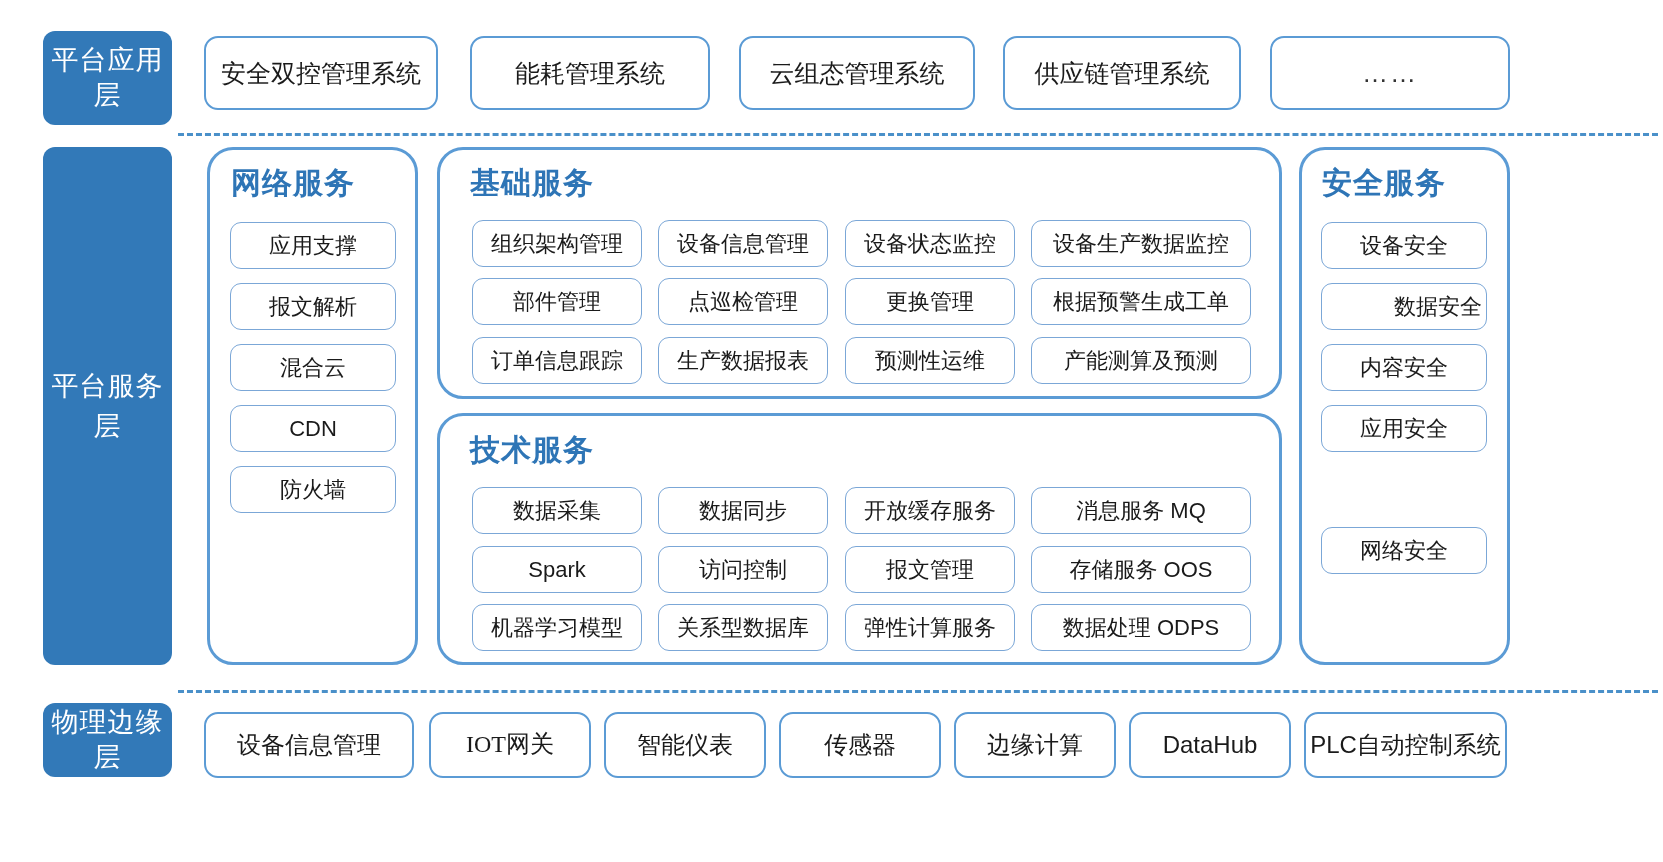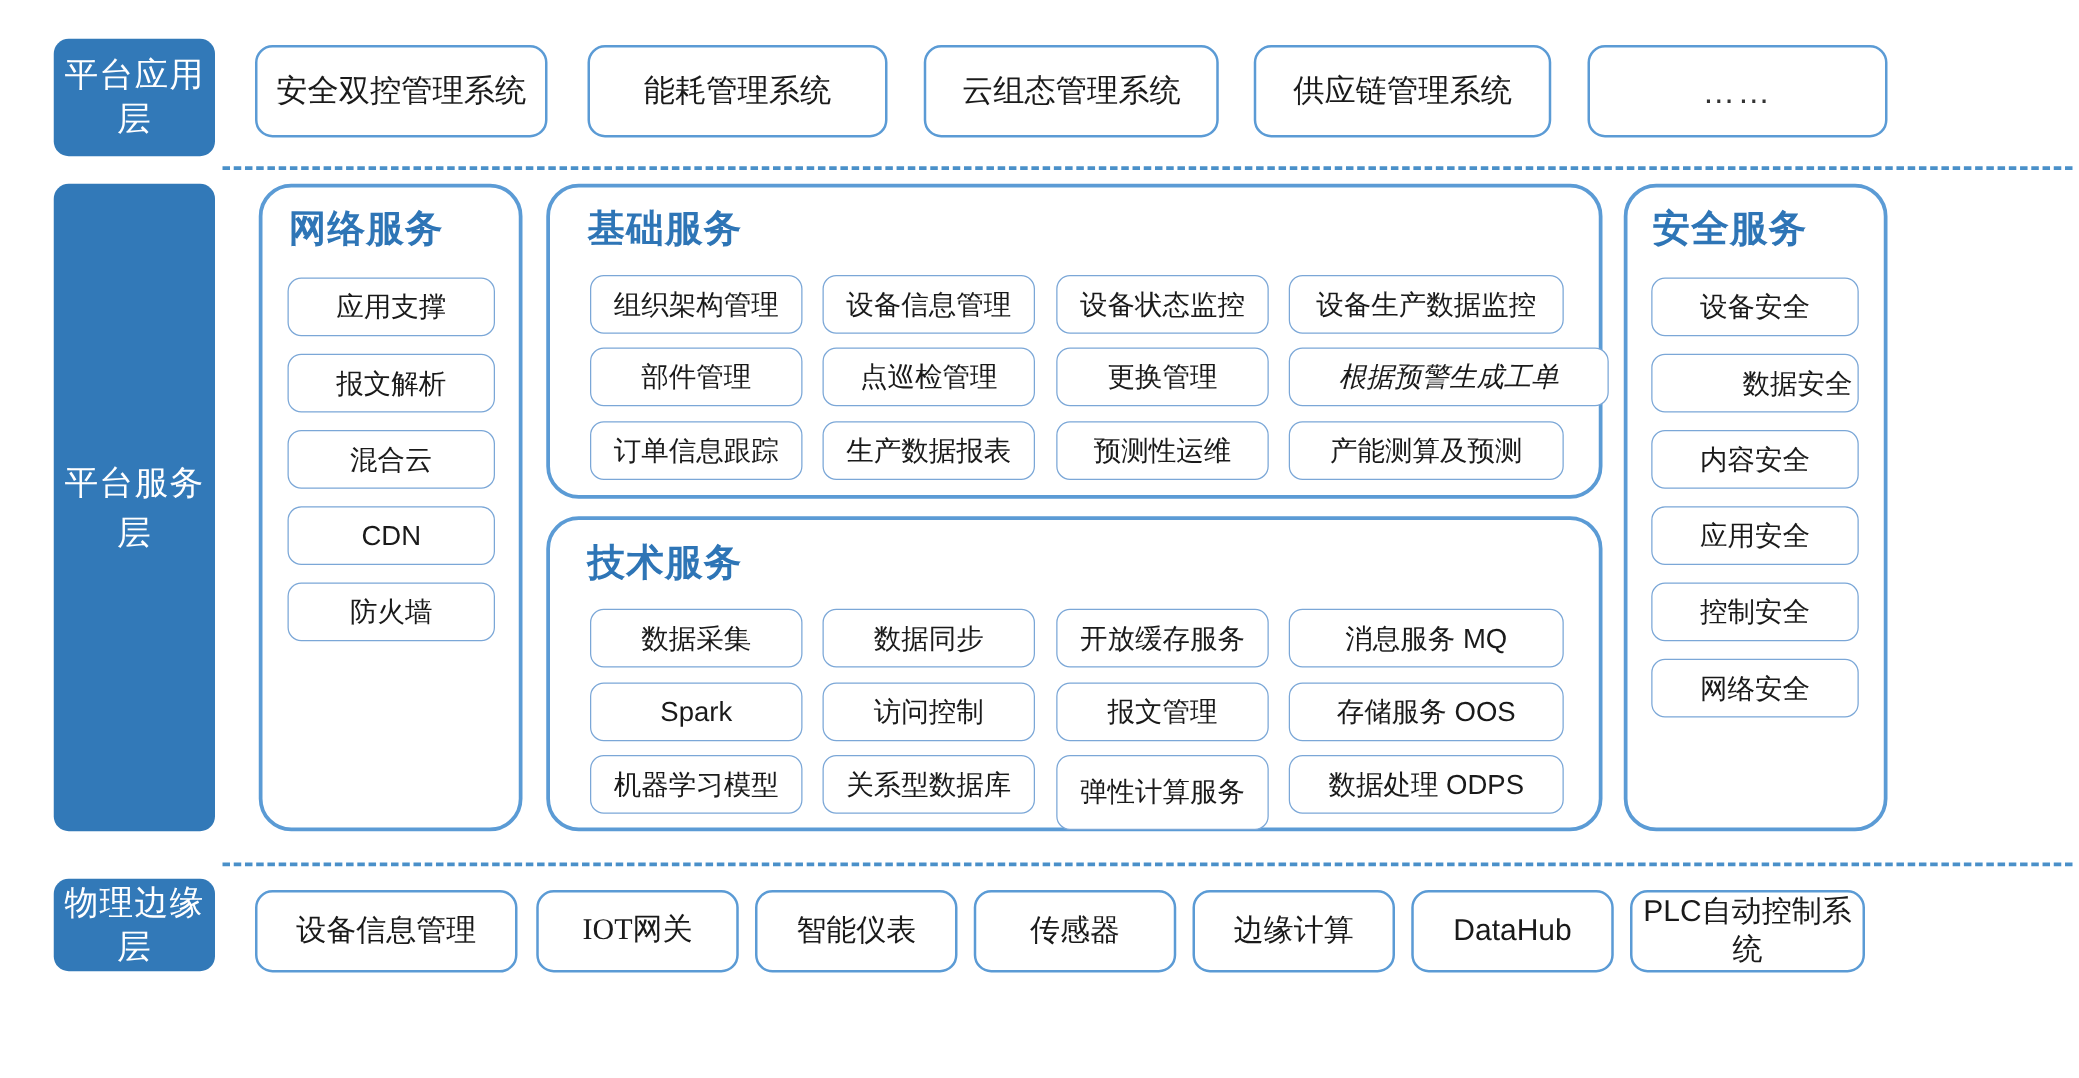"根据预警生成工单" div.pill { font-style: italic -> none; width: 256px -> 220px }
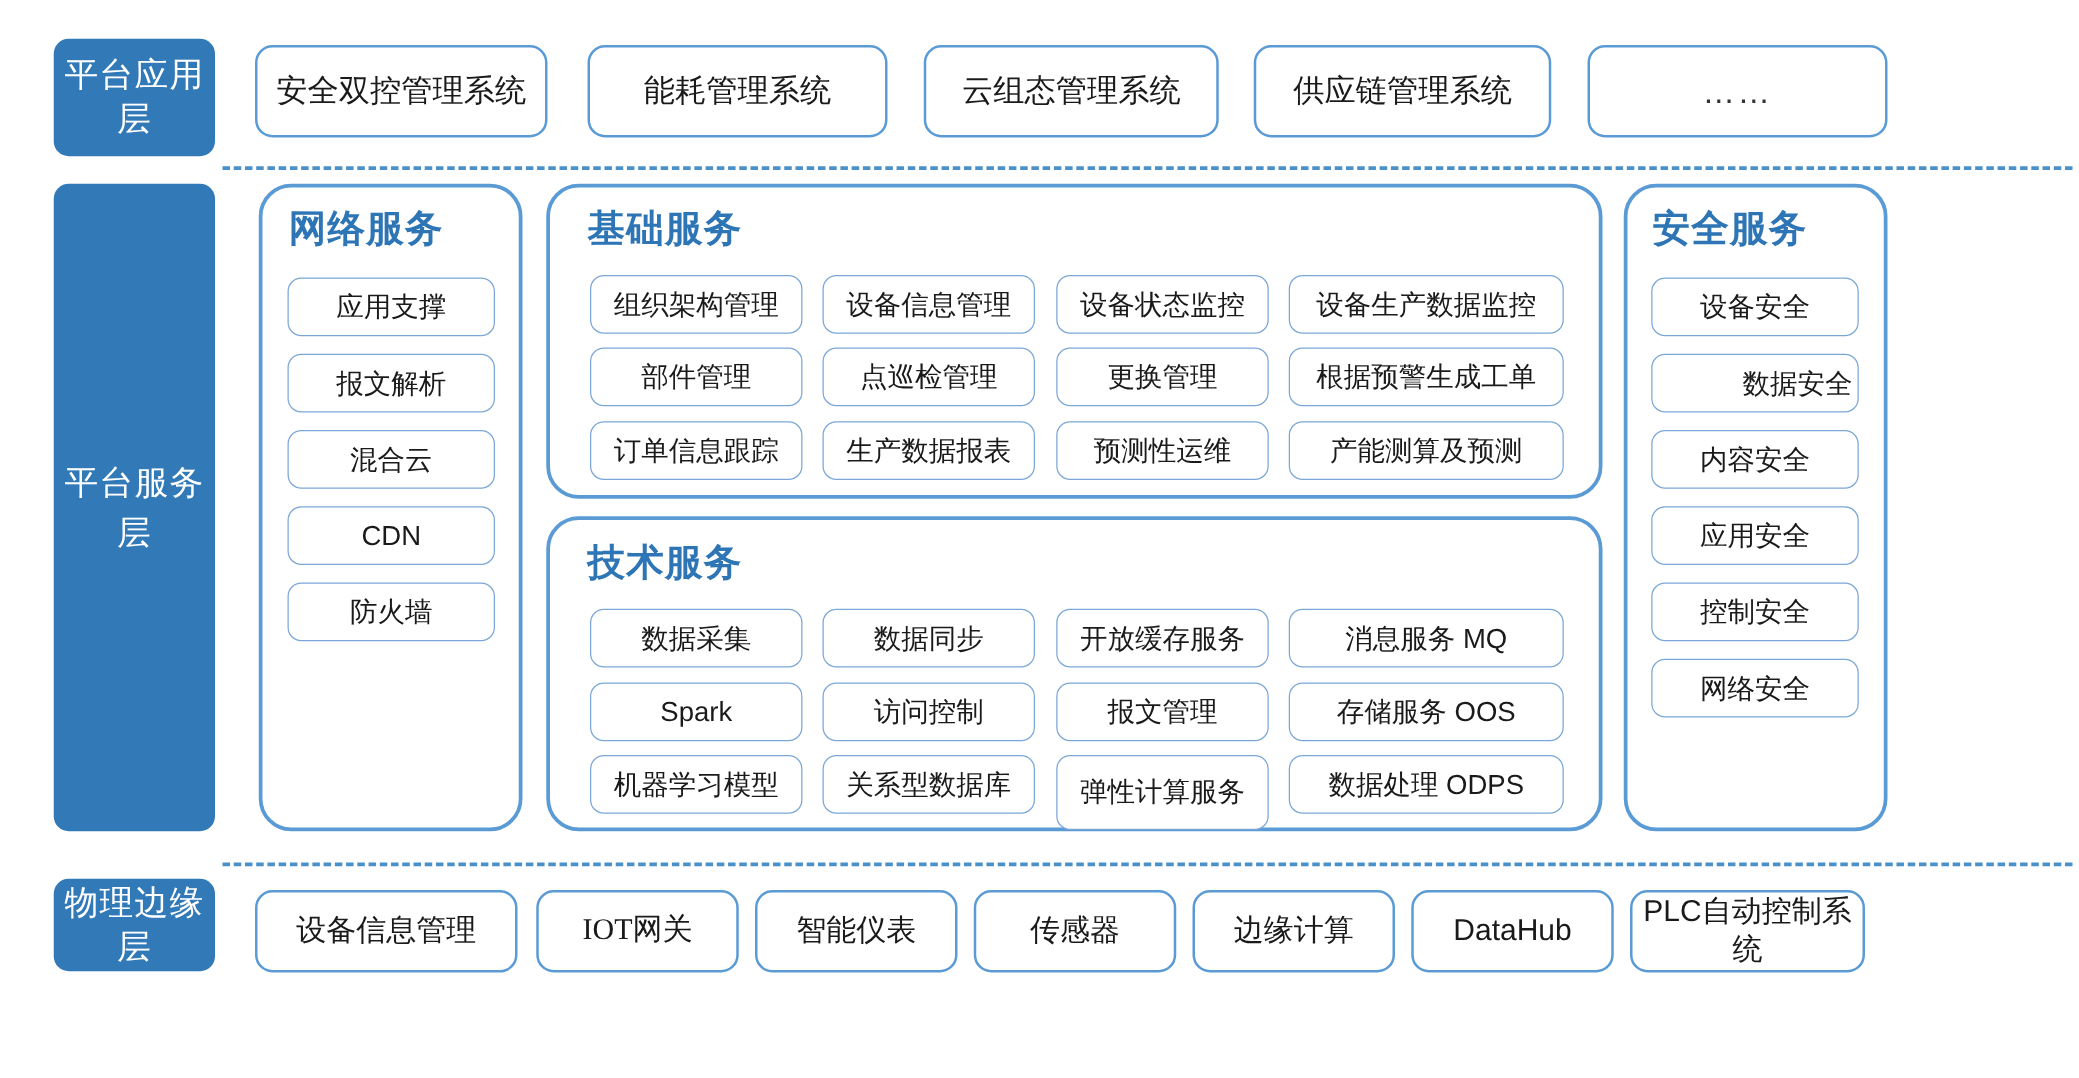"控制安全" div.pill { html: <div> <span>控制安全</span> </div> -> none }
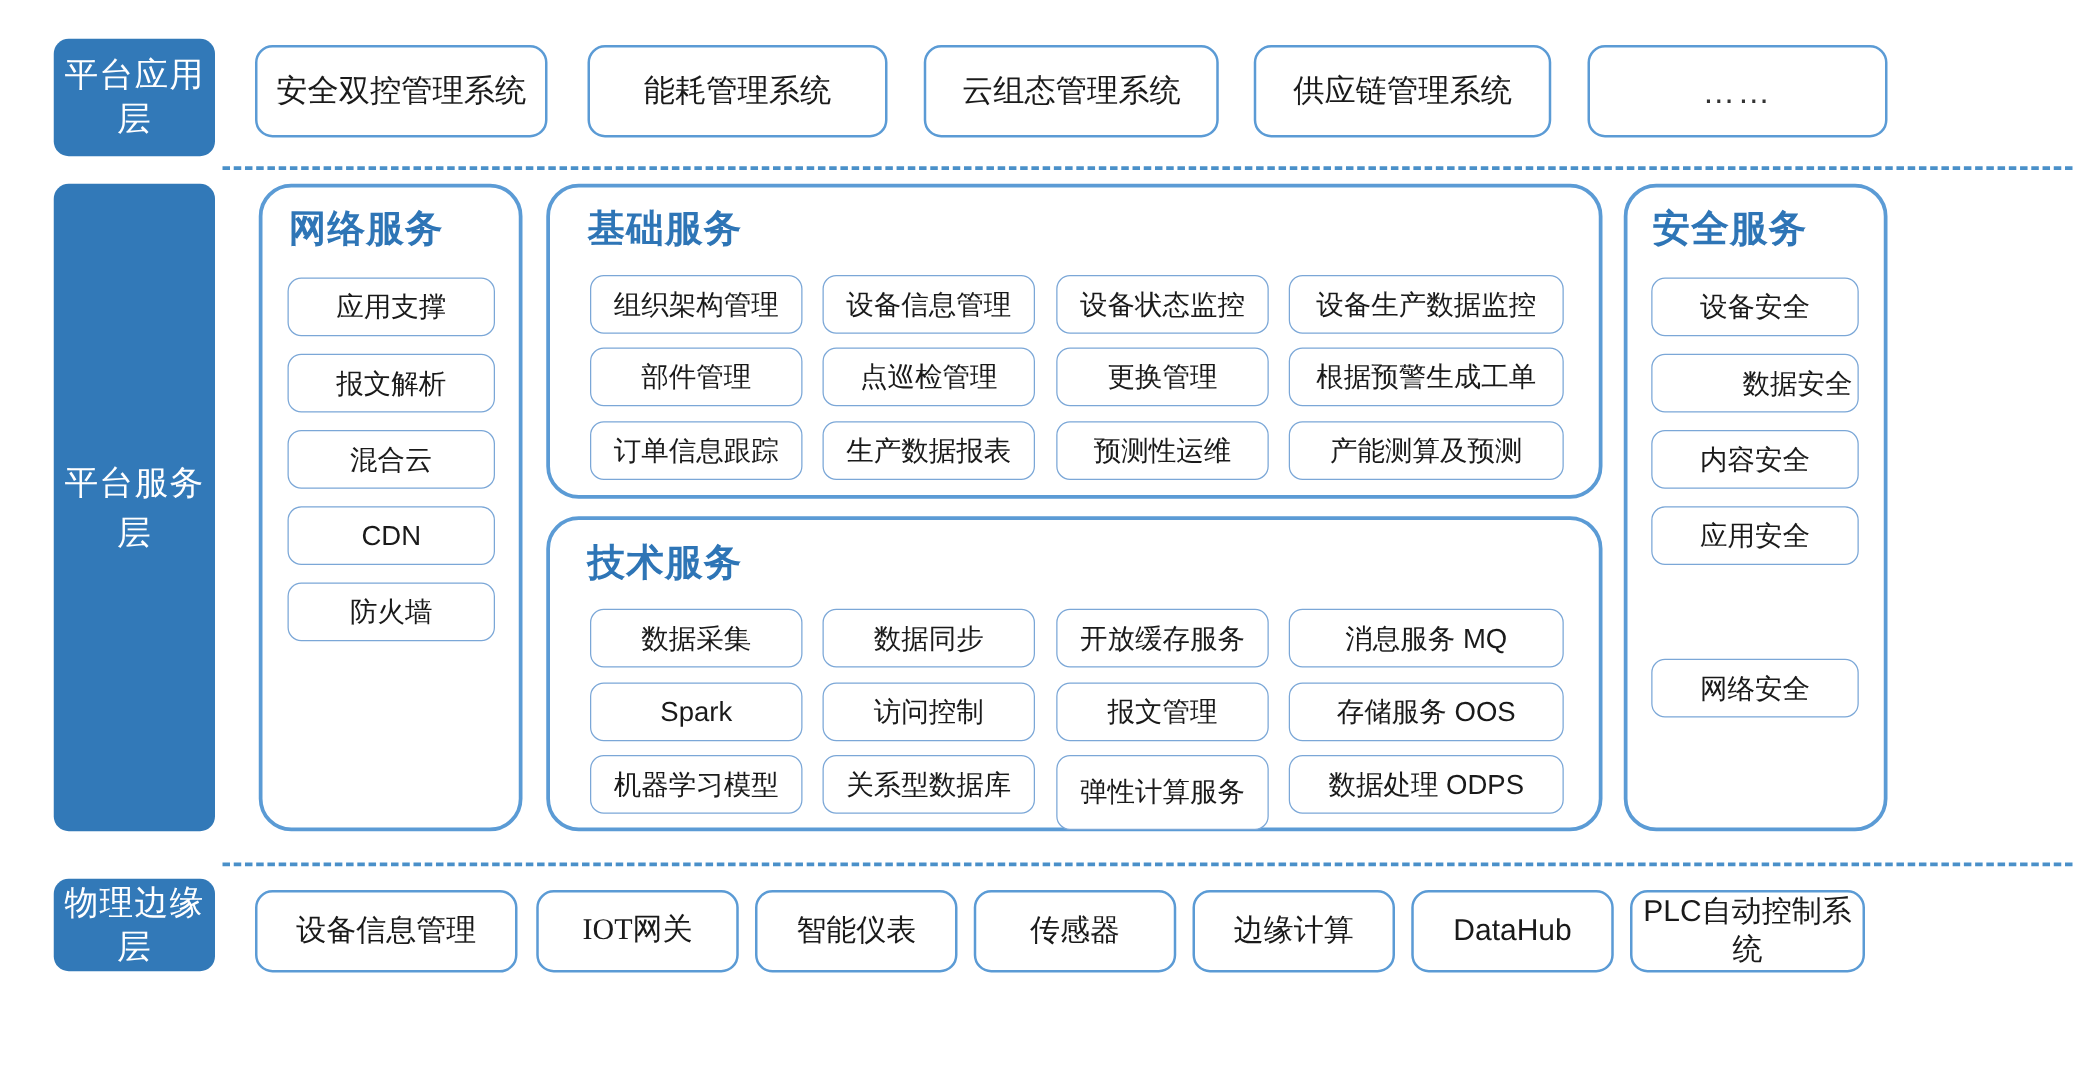"弹性计算服务" div.pill { height: 60px -> 47px }
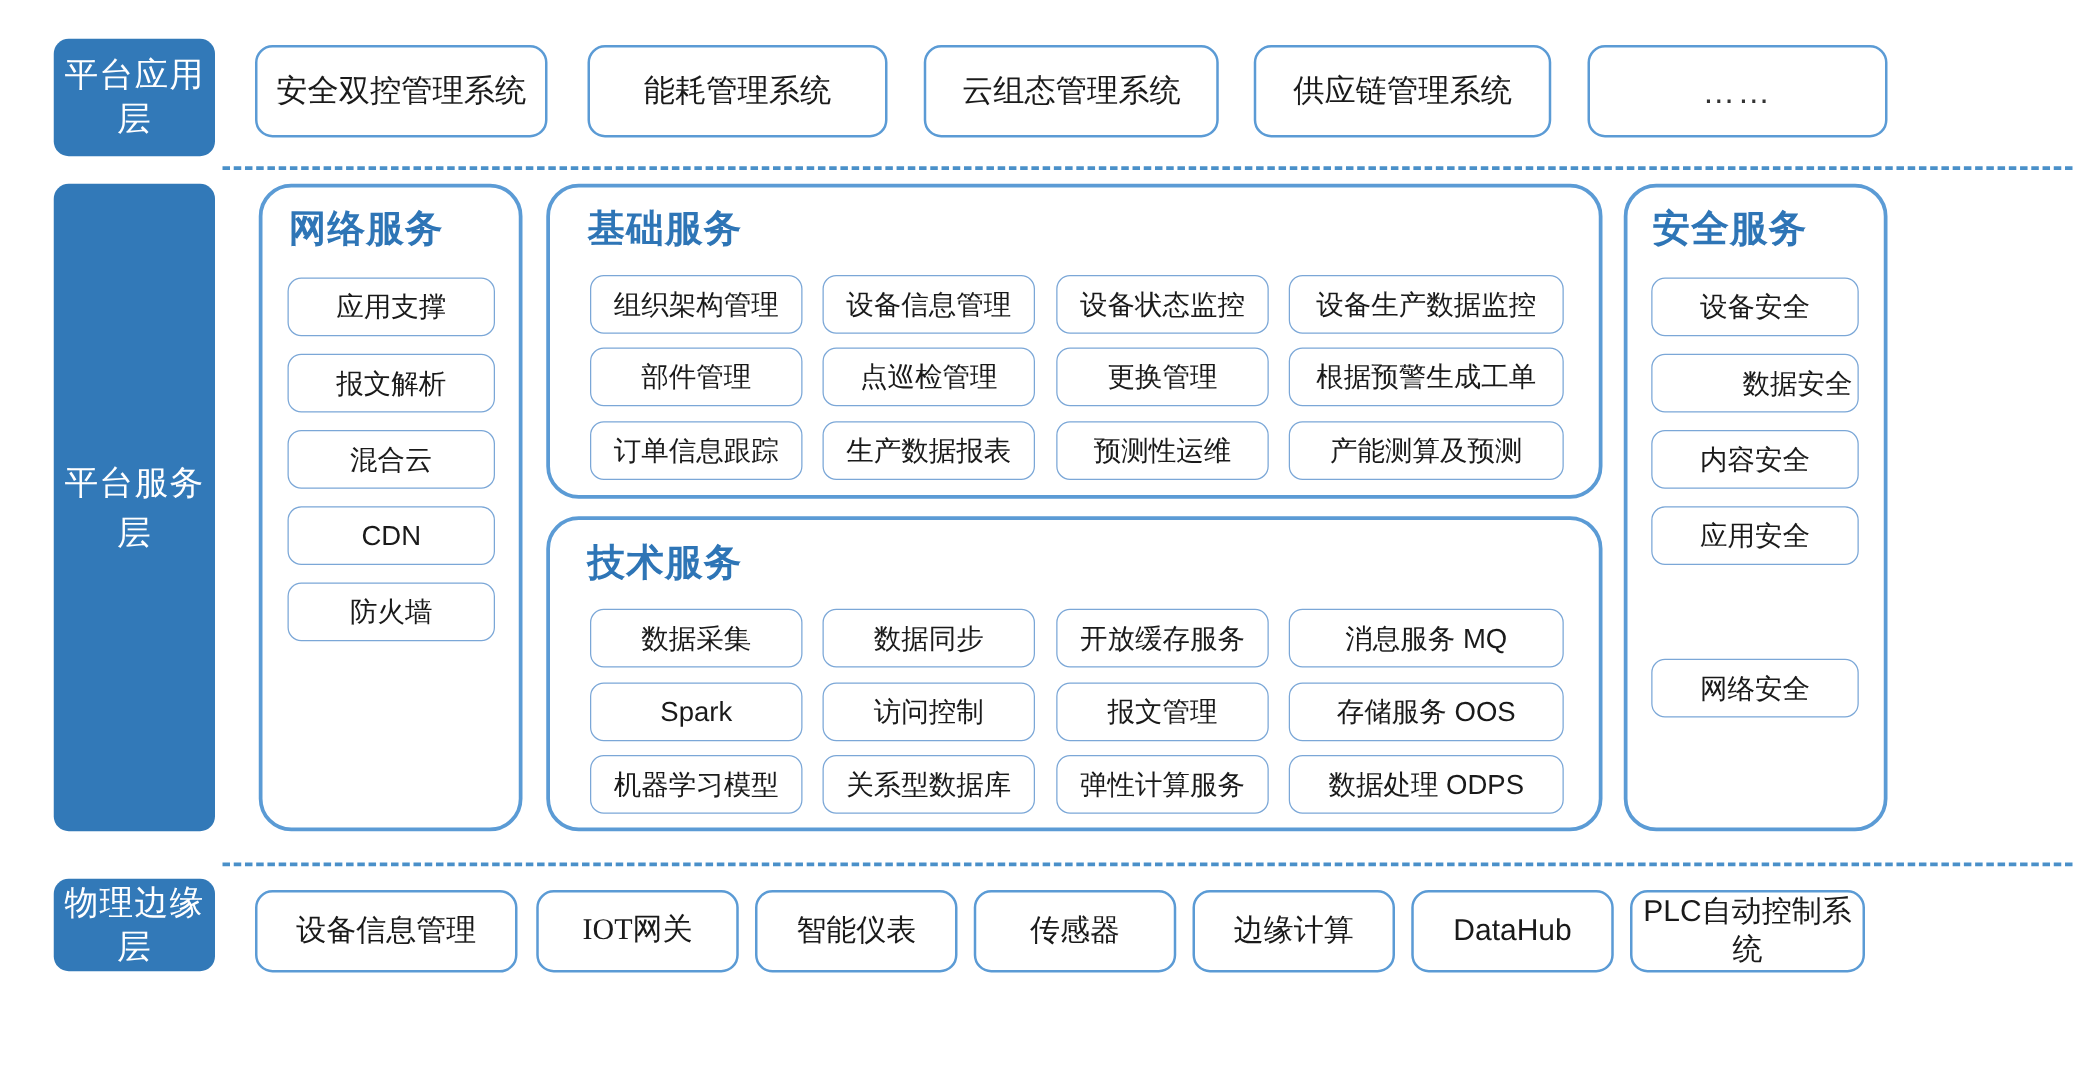"PLC自动控制系统" div.pill { justify-content: flex-end -> none; width: 188px -> 203px }
